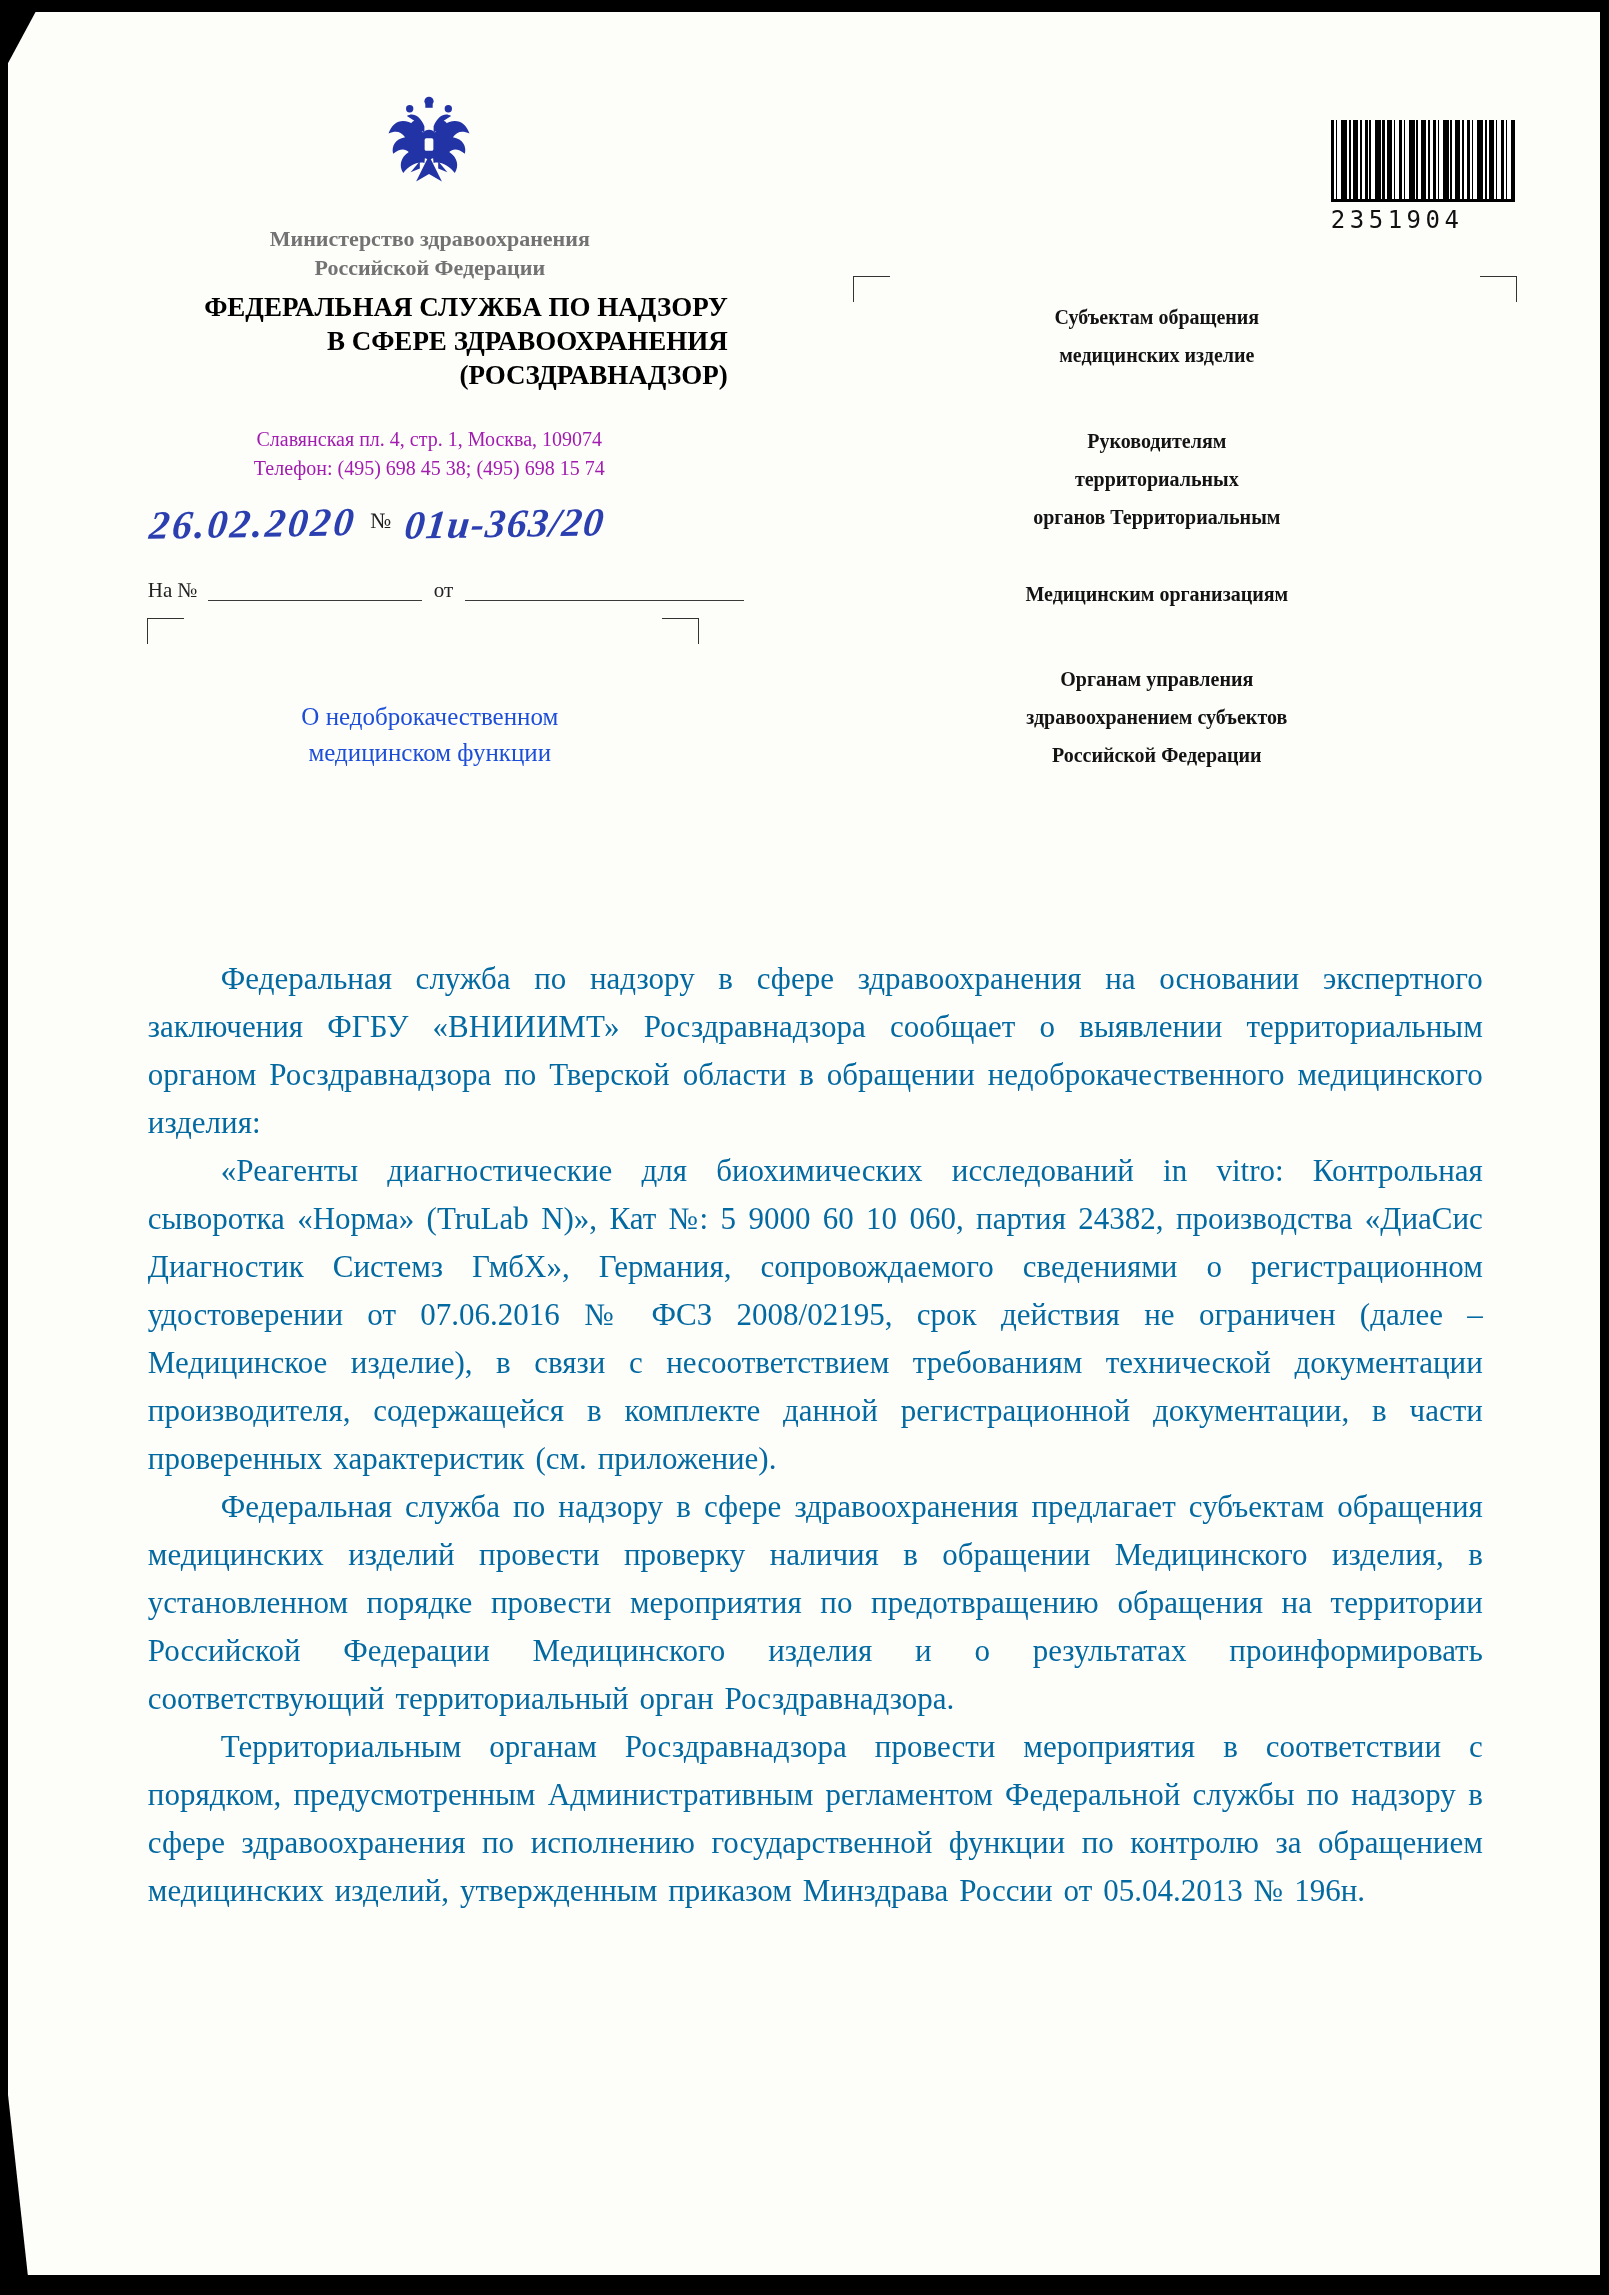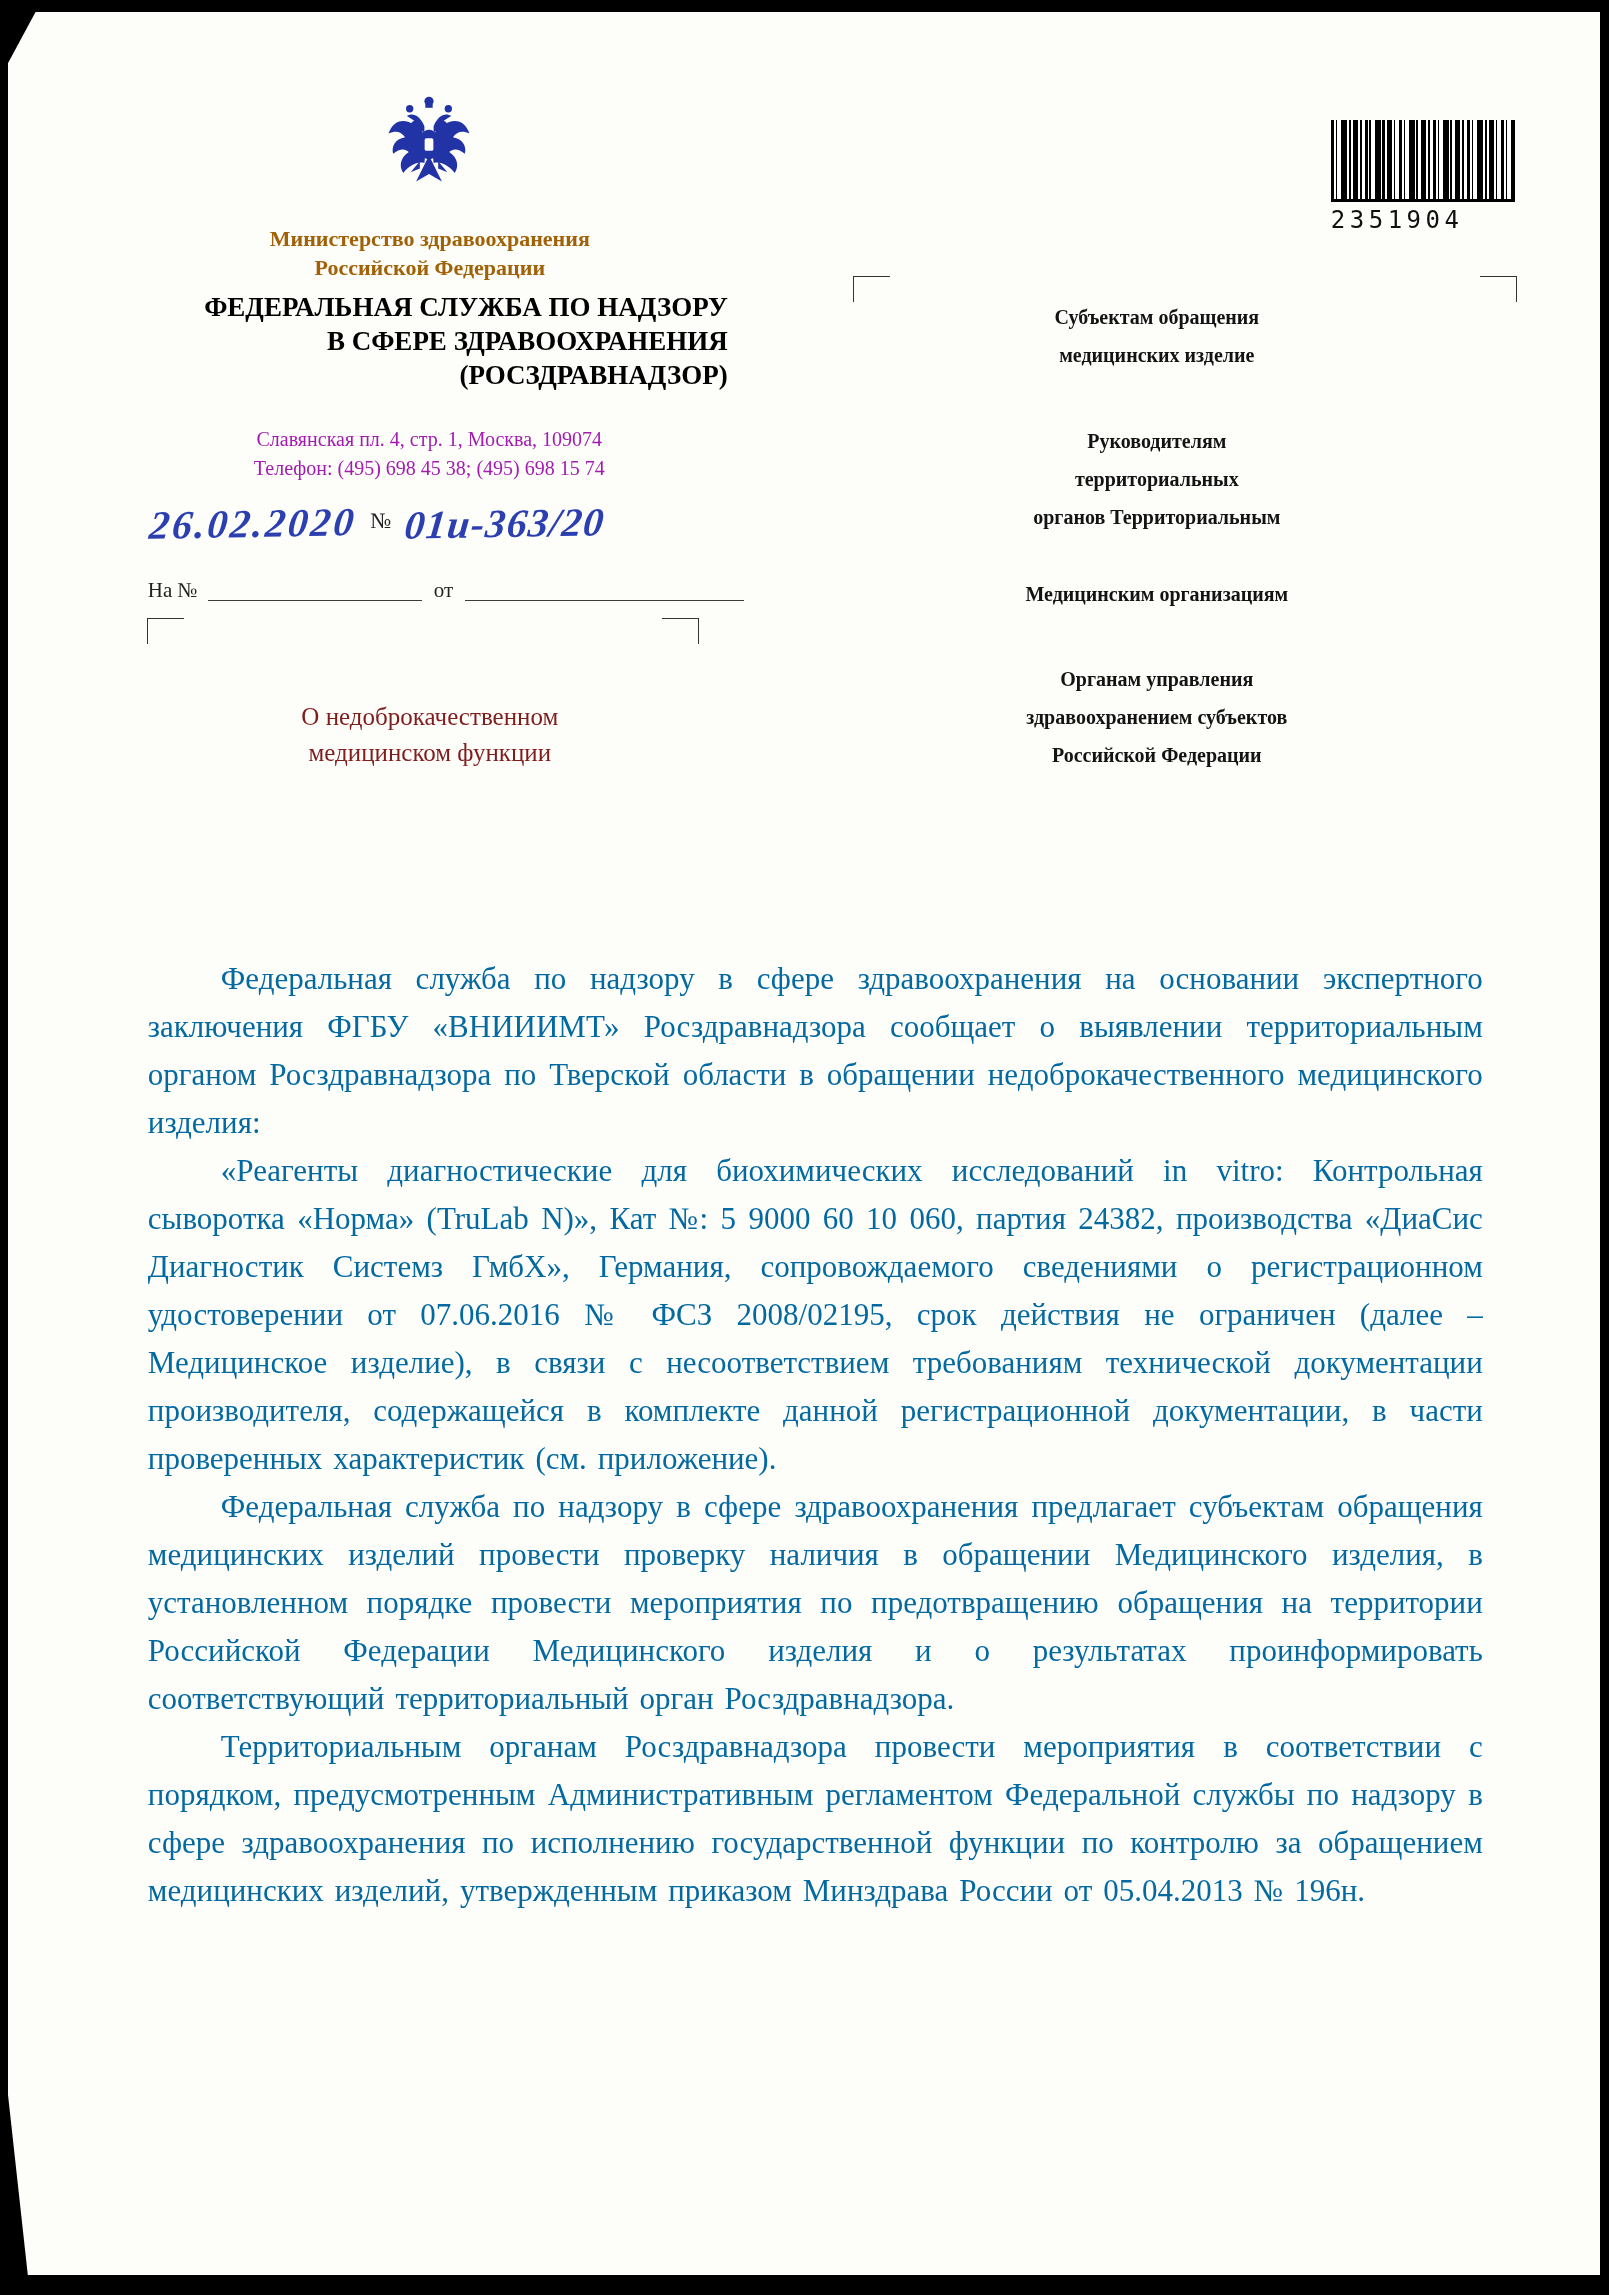"Министерство здравоохранения" .ministry { color: #a16207 -> #737373 }
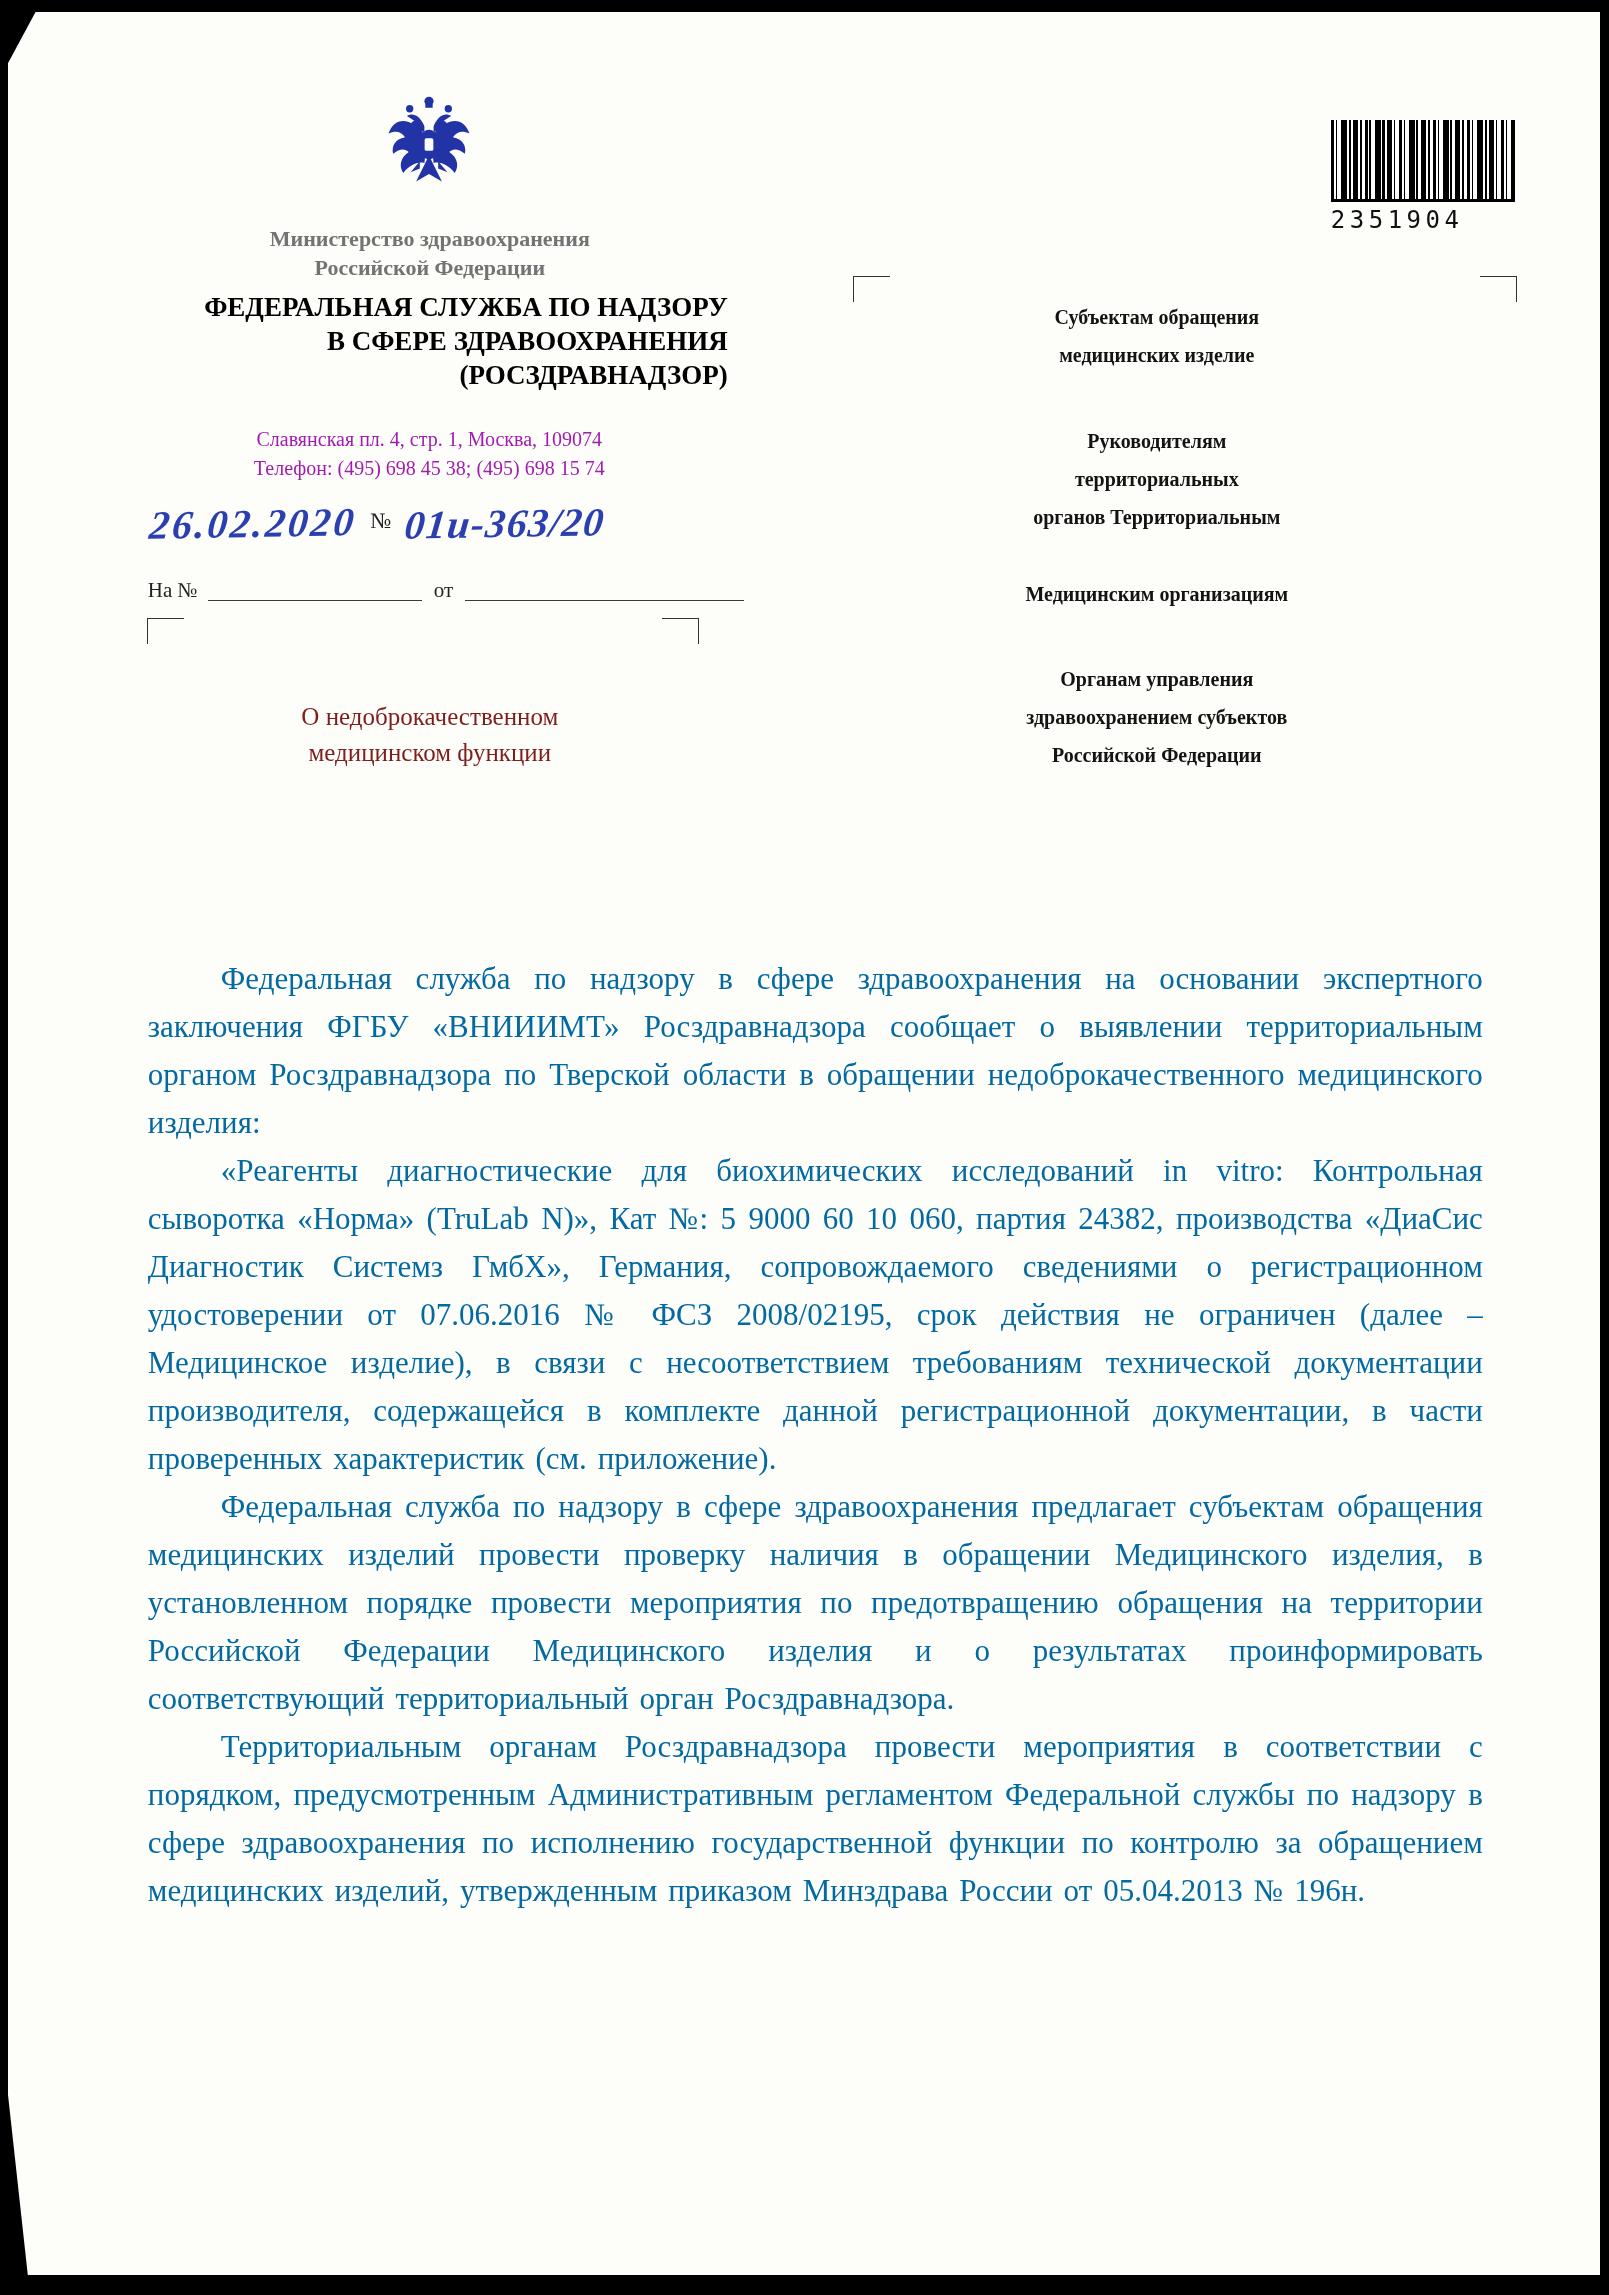"О недоброкачественном" .subject { color: #7f1d1d -> #1d4ed8 }
